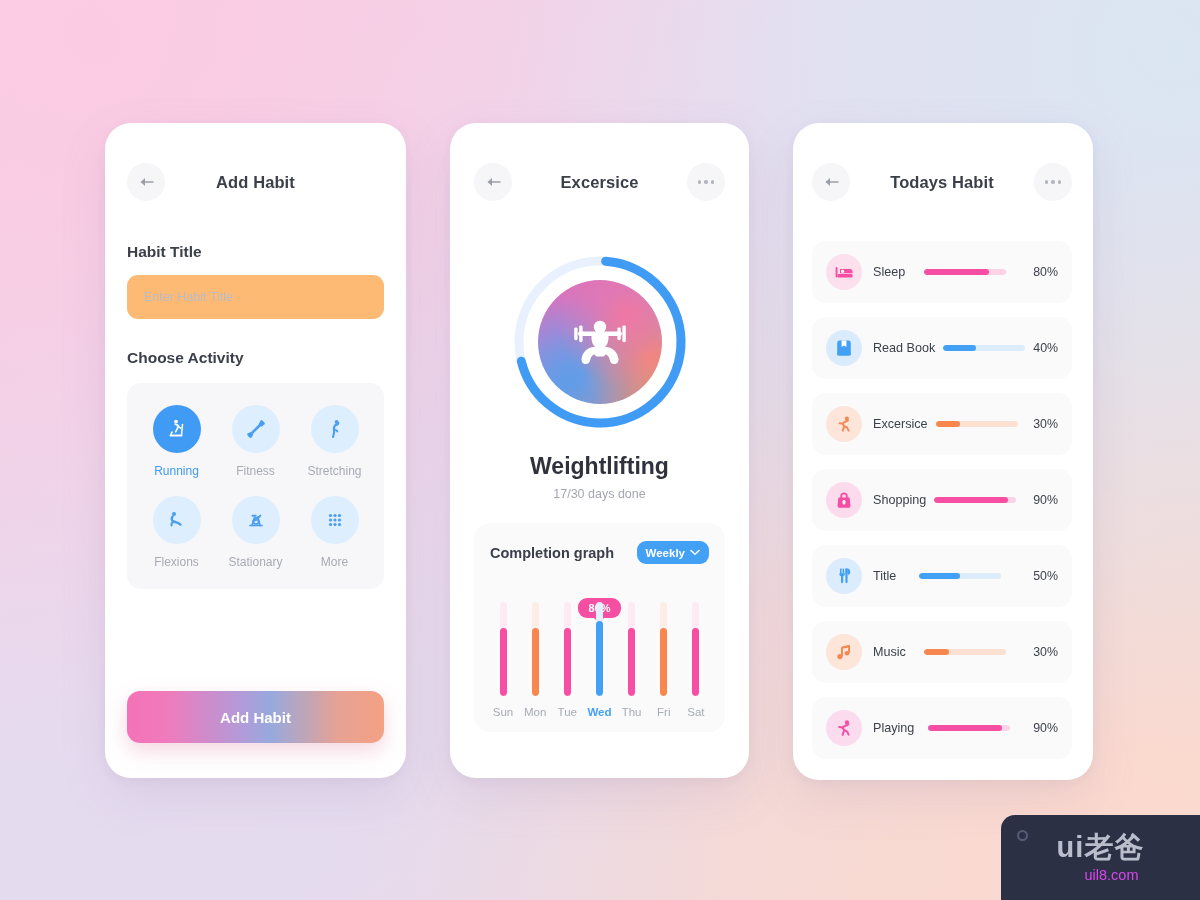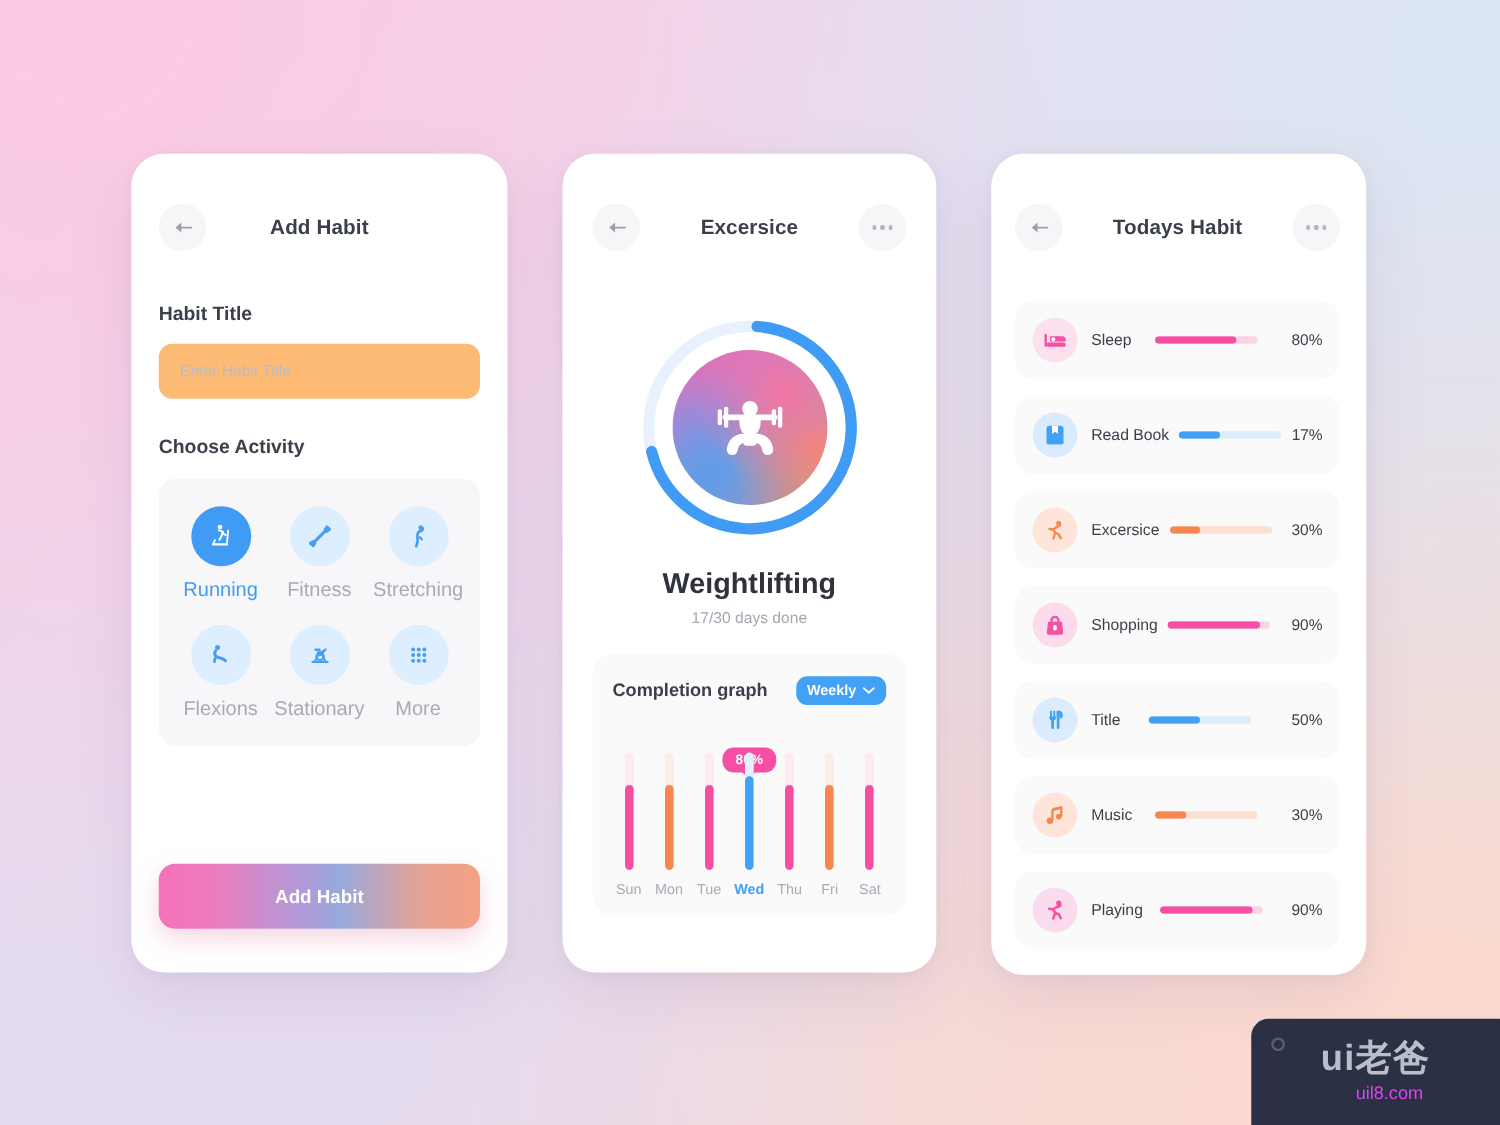"17%" div.hrow-pct { text: 17% -> 40% }
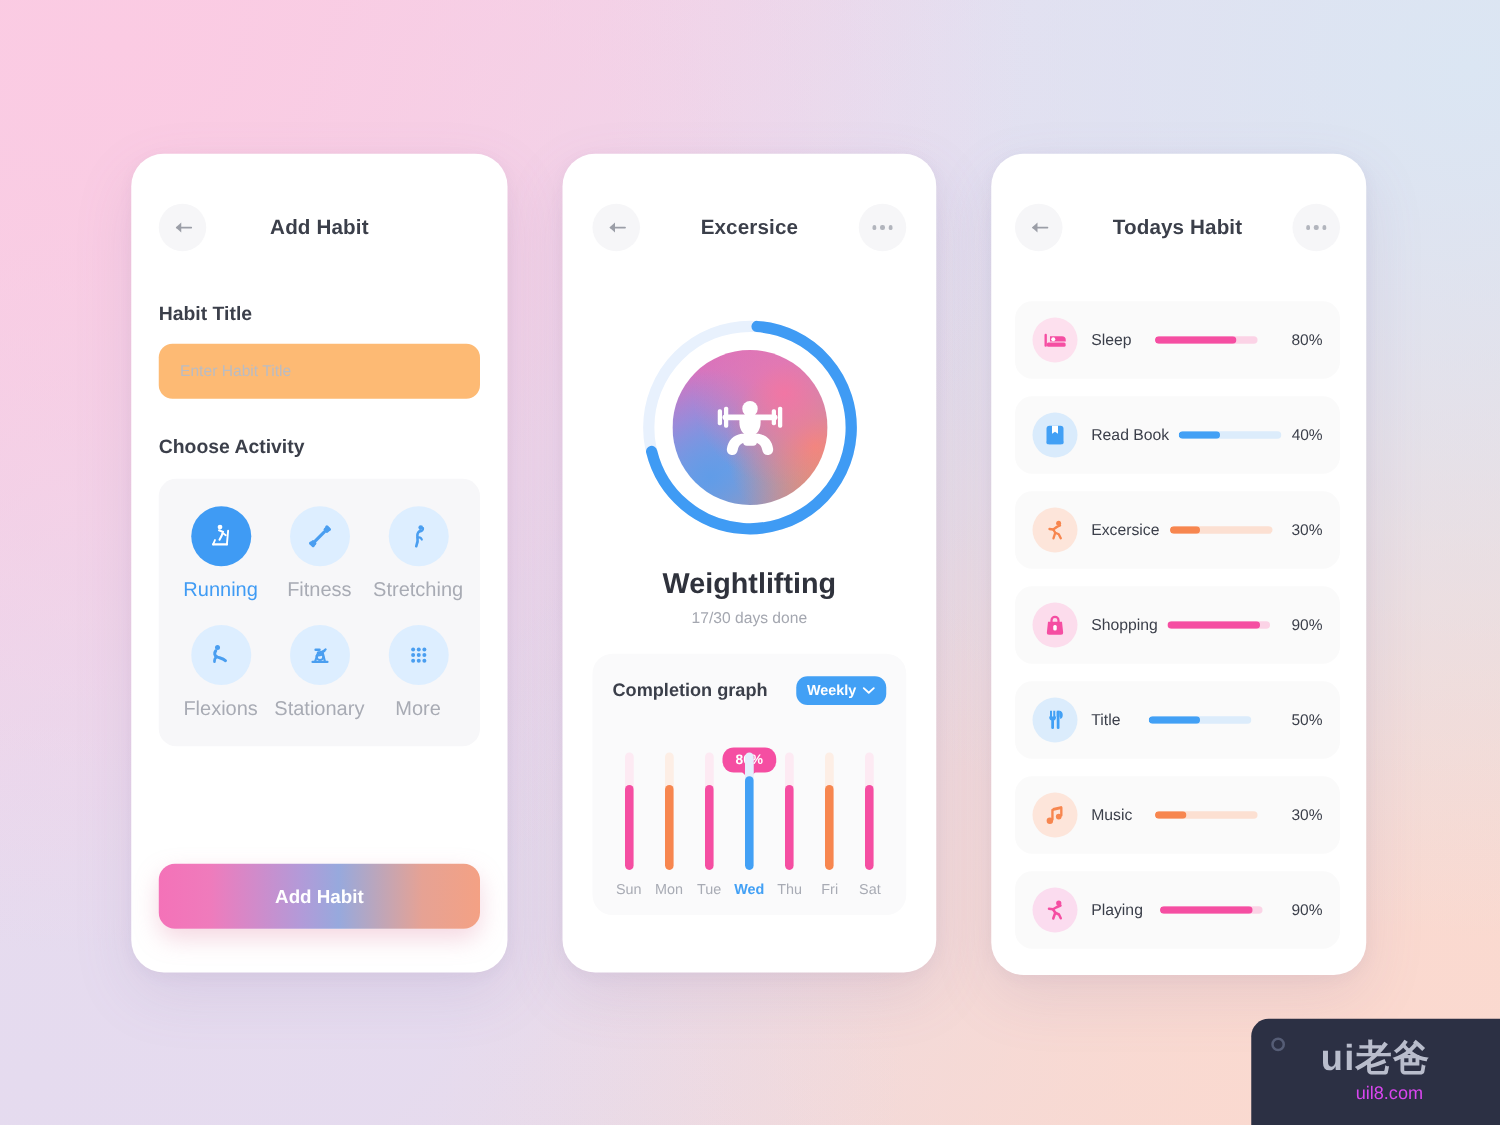"Running" .act-lbl { font-size: 16px -> 12px }
